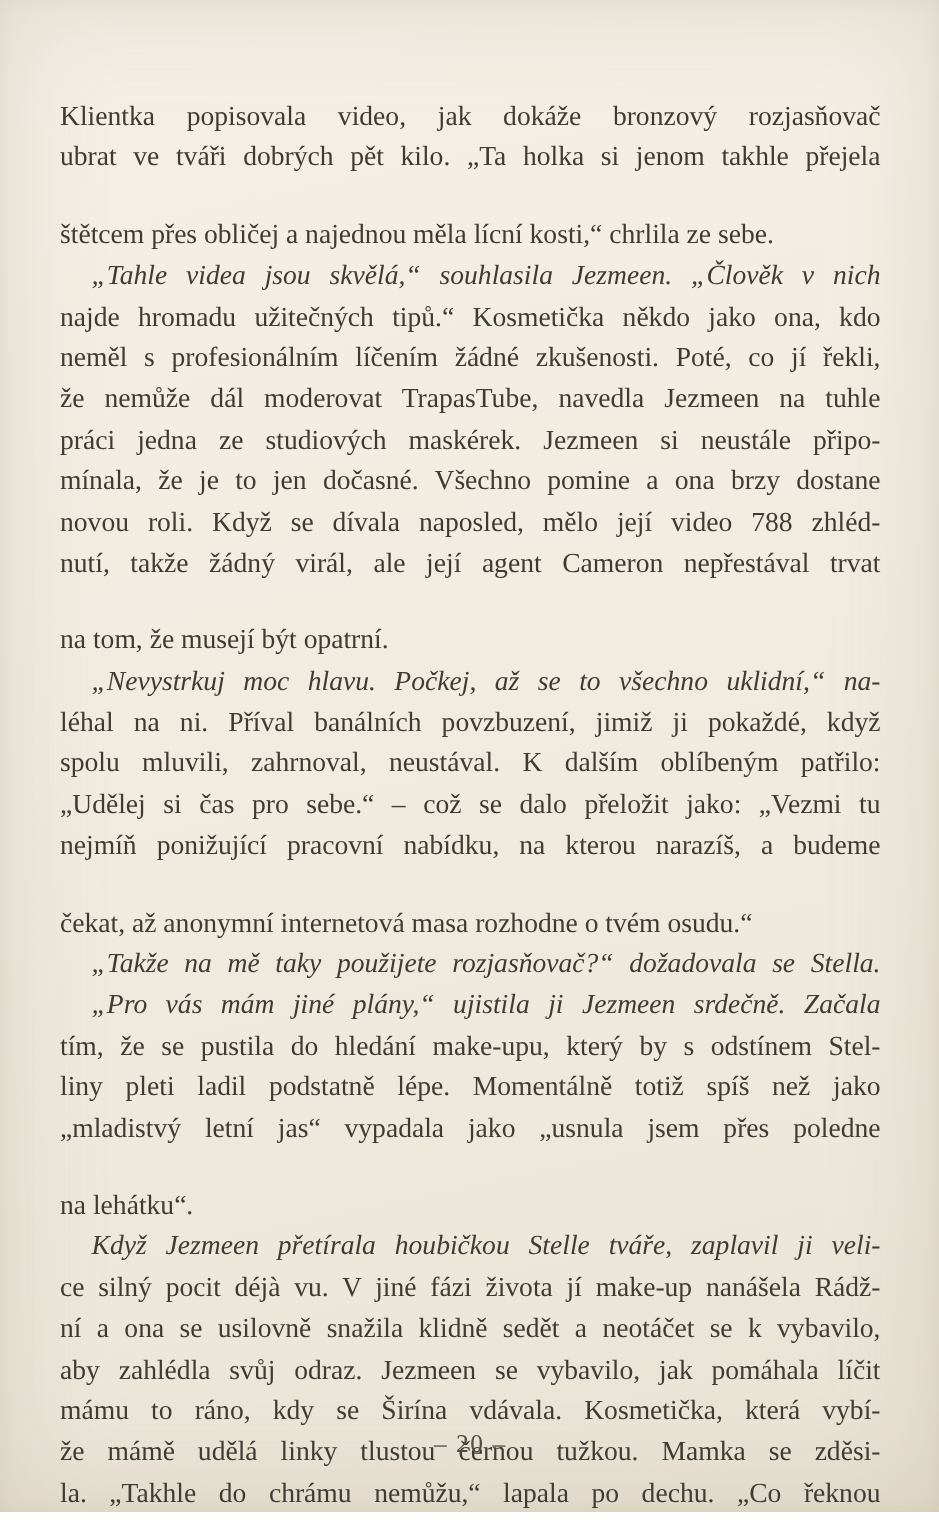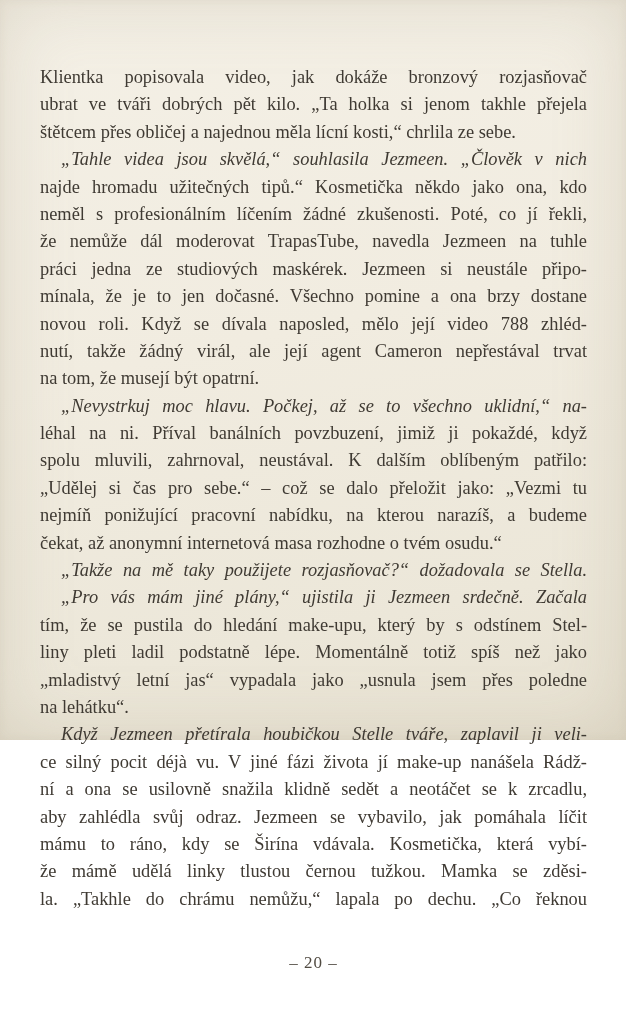"Klientka popisovala video, jak dokáže" .page { height: 740px -> 1008px }
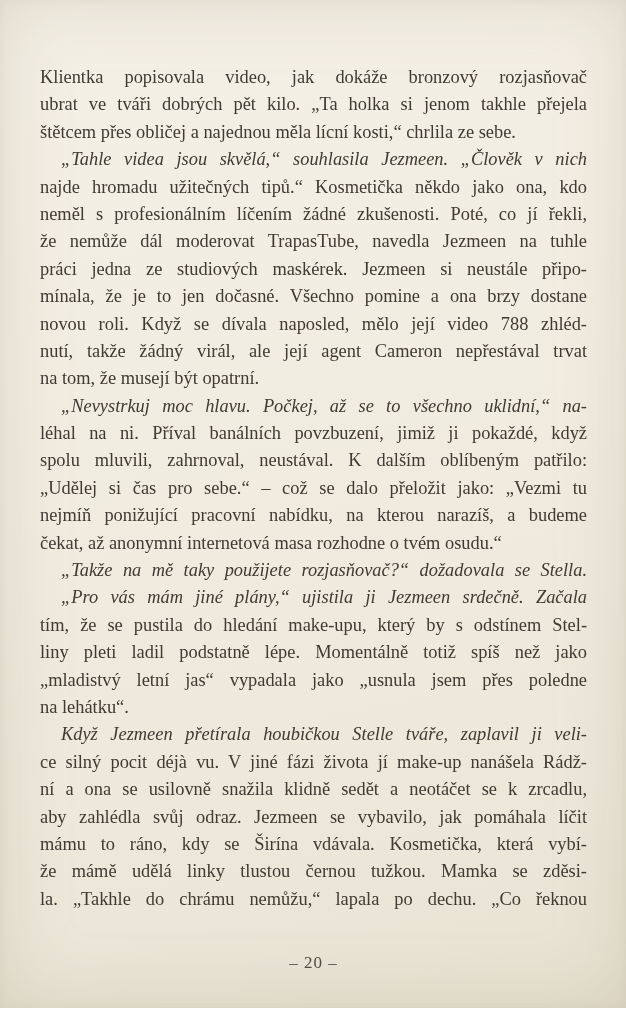"štětcem přes obličej a najednou" .line.left { margin-top: none -> 24px }
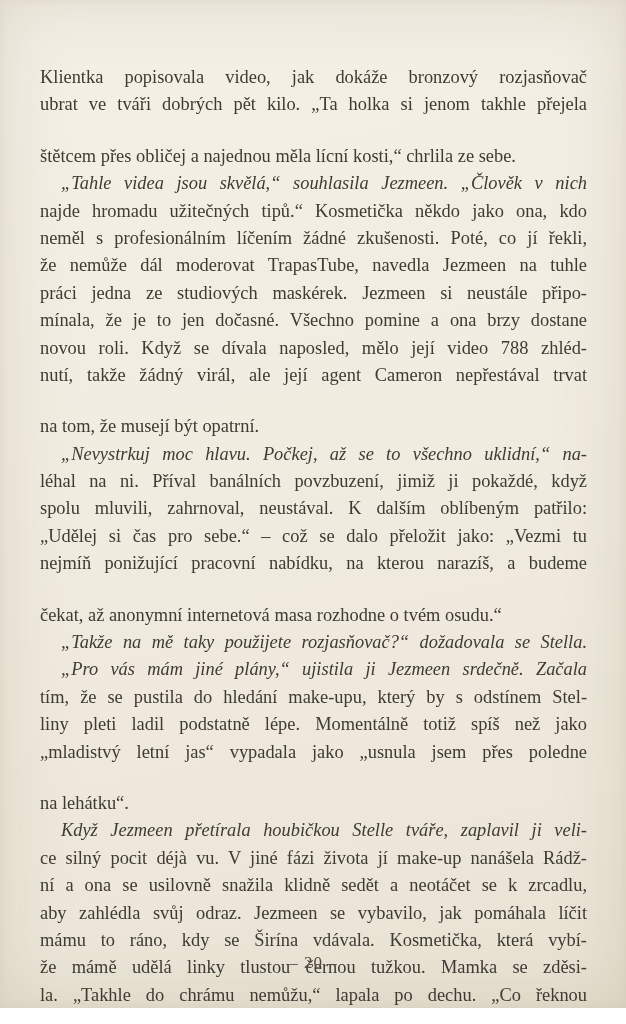"ní a ona se usilovně" div.line { text: zrcadlu -> vybavilo }
